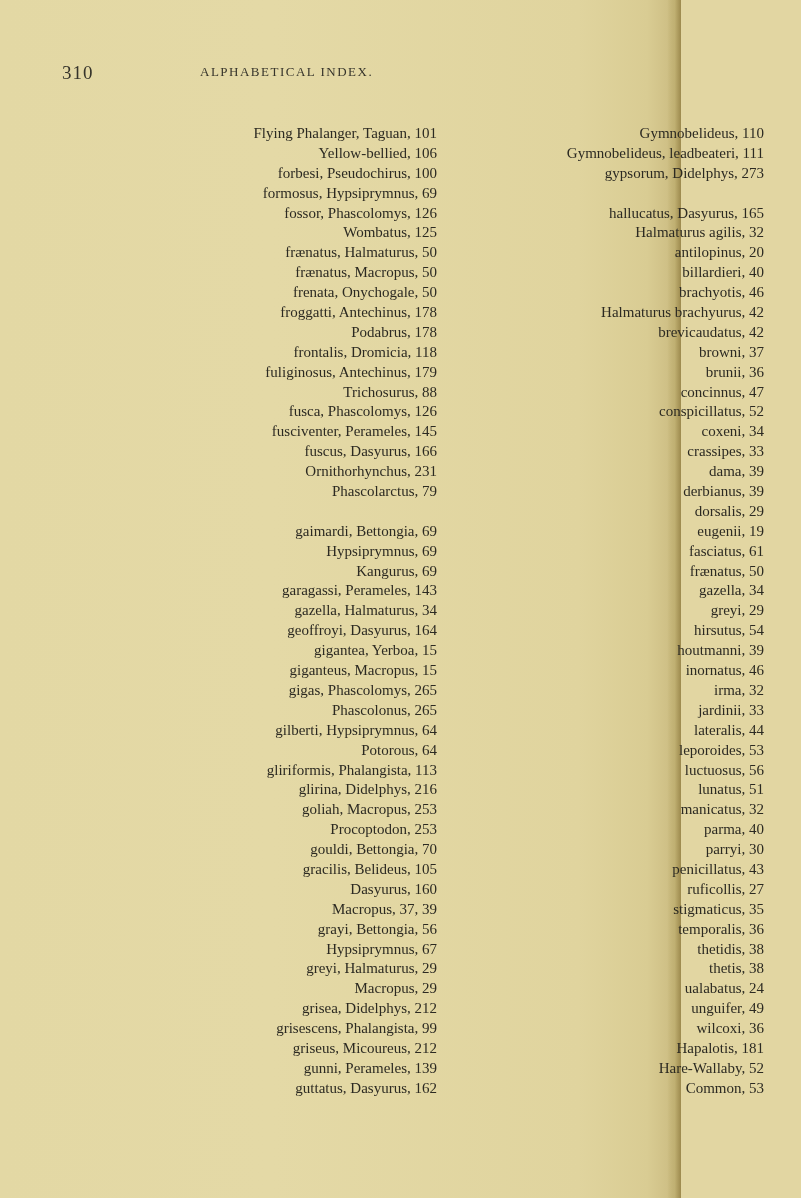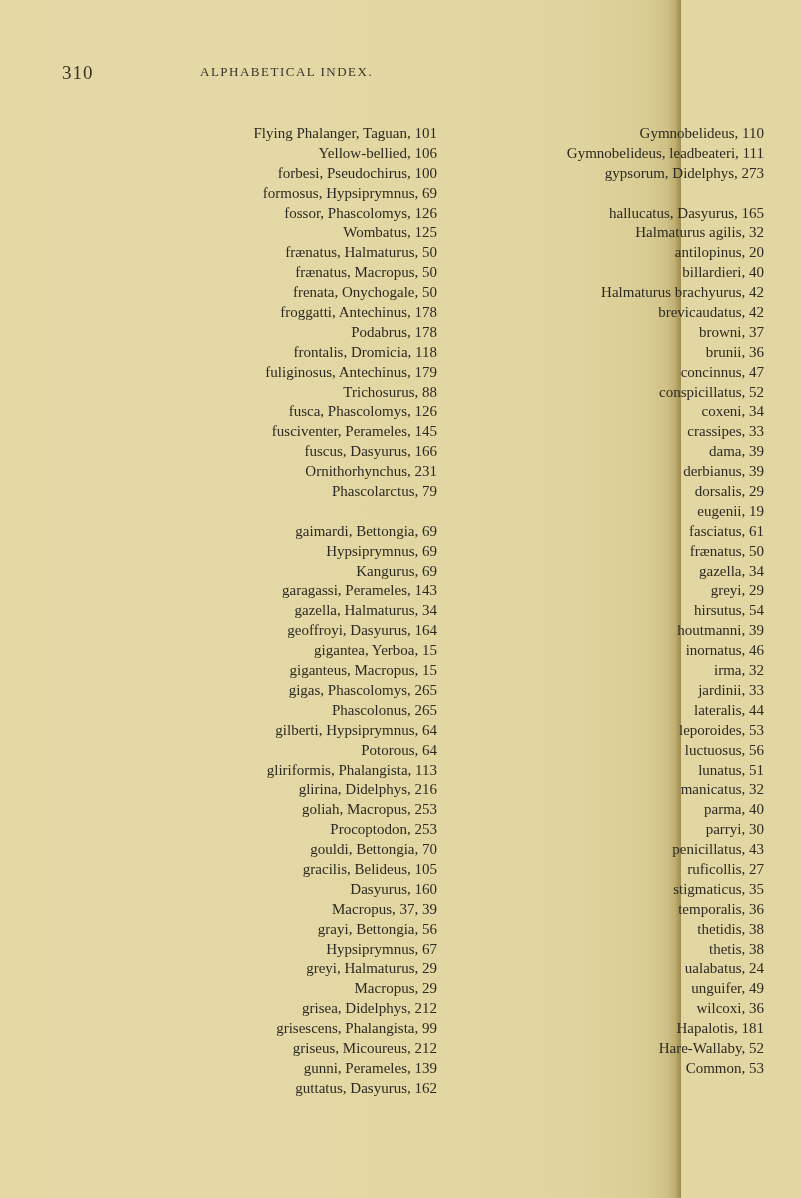"brachyotis, 46" div.entry { html: none -> <div>brachyotis, 46</div> }
